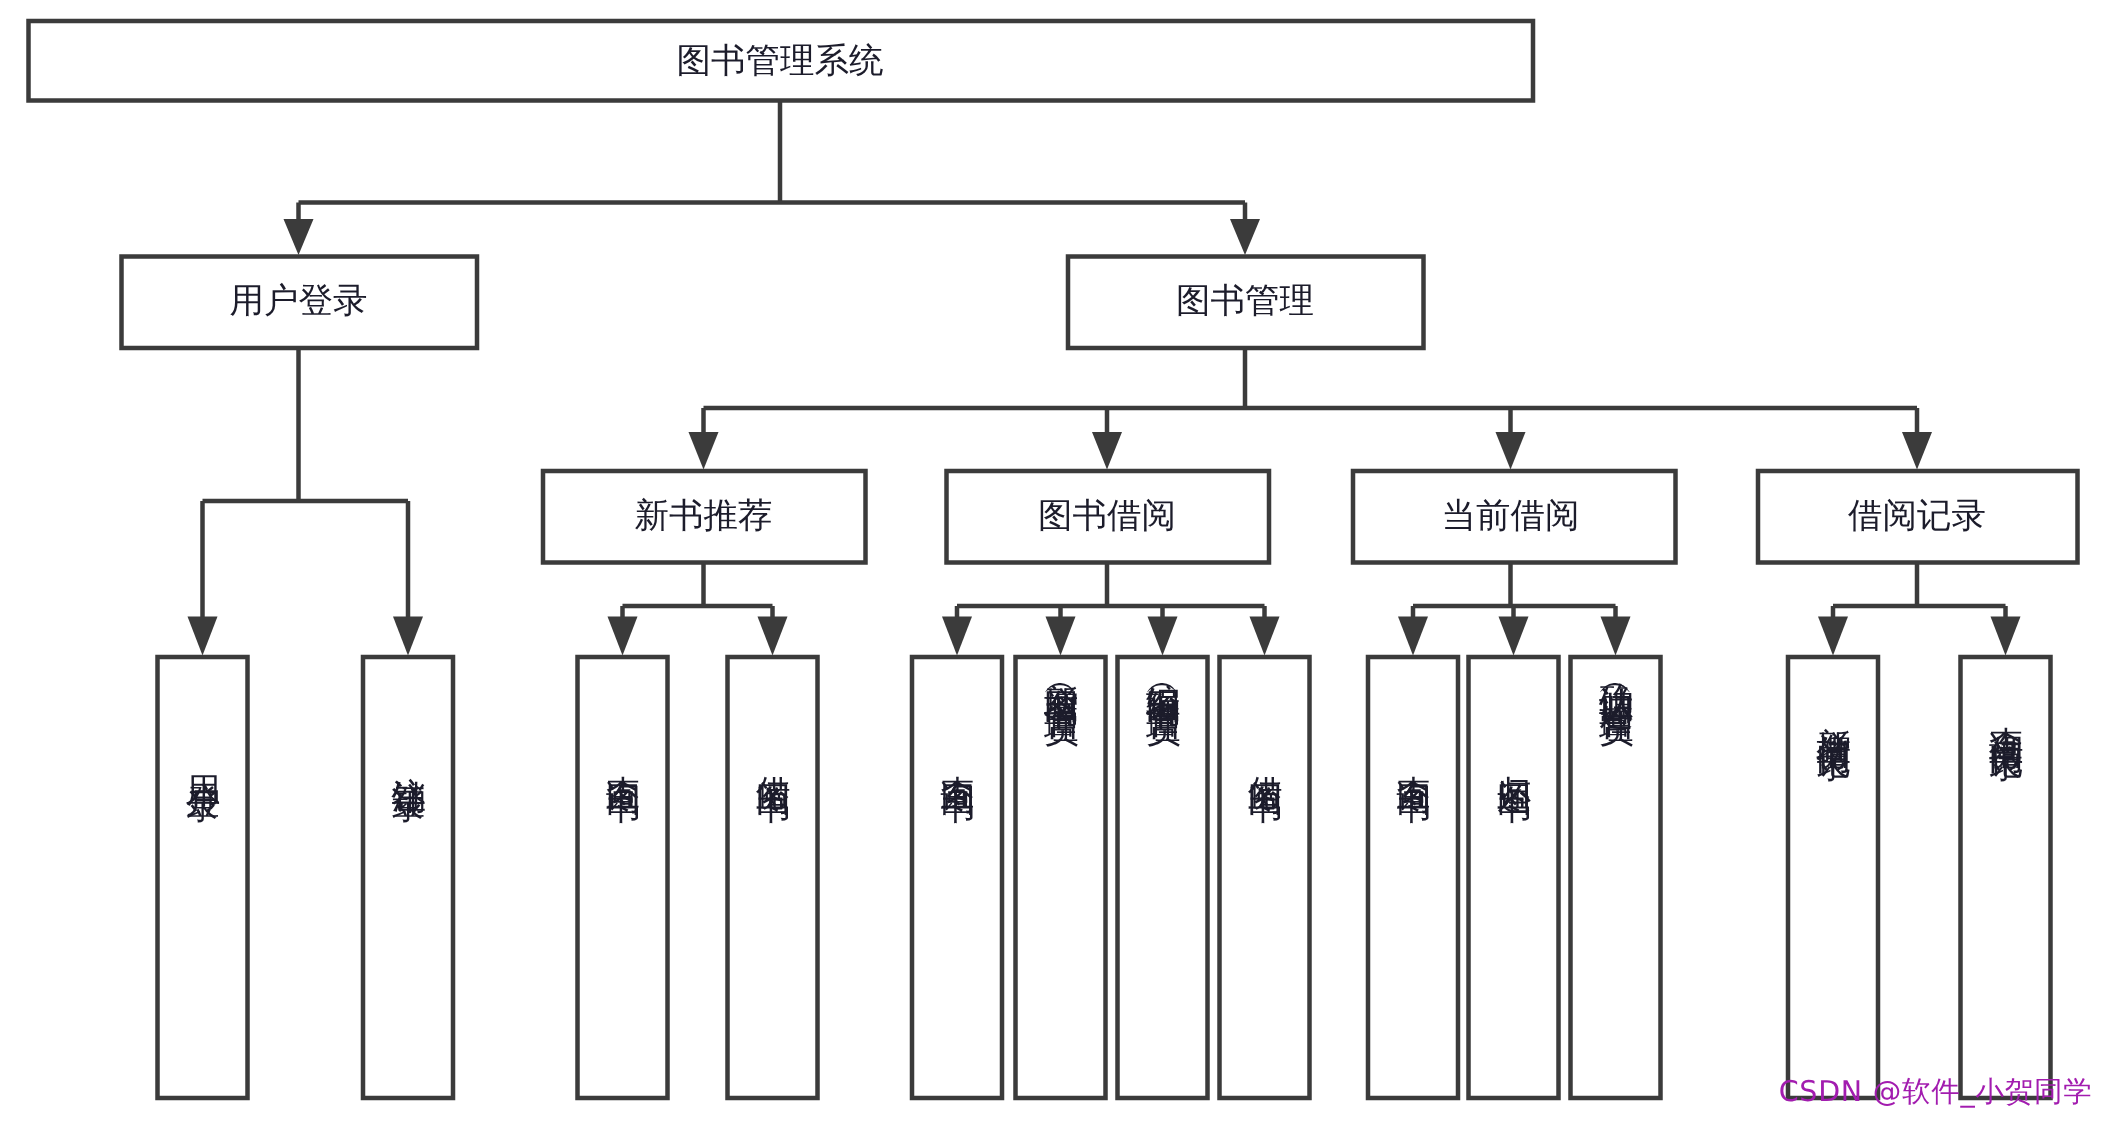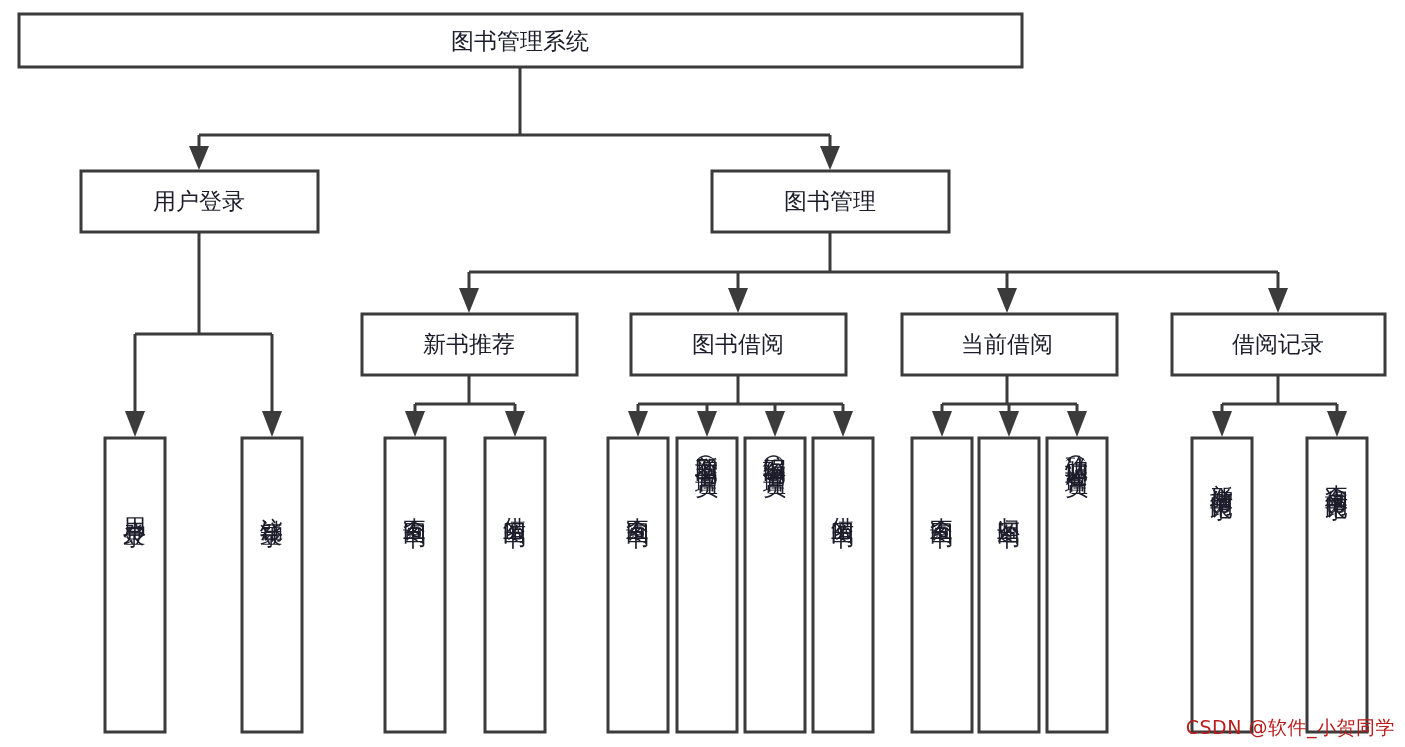"CSDN @软件_小贺同学" .watermark { color: #b91c1c -> #a21caf }
